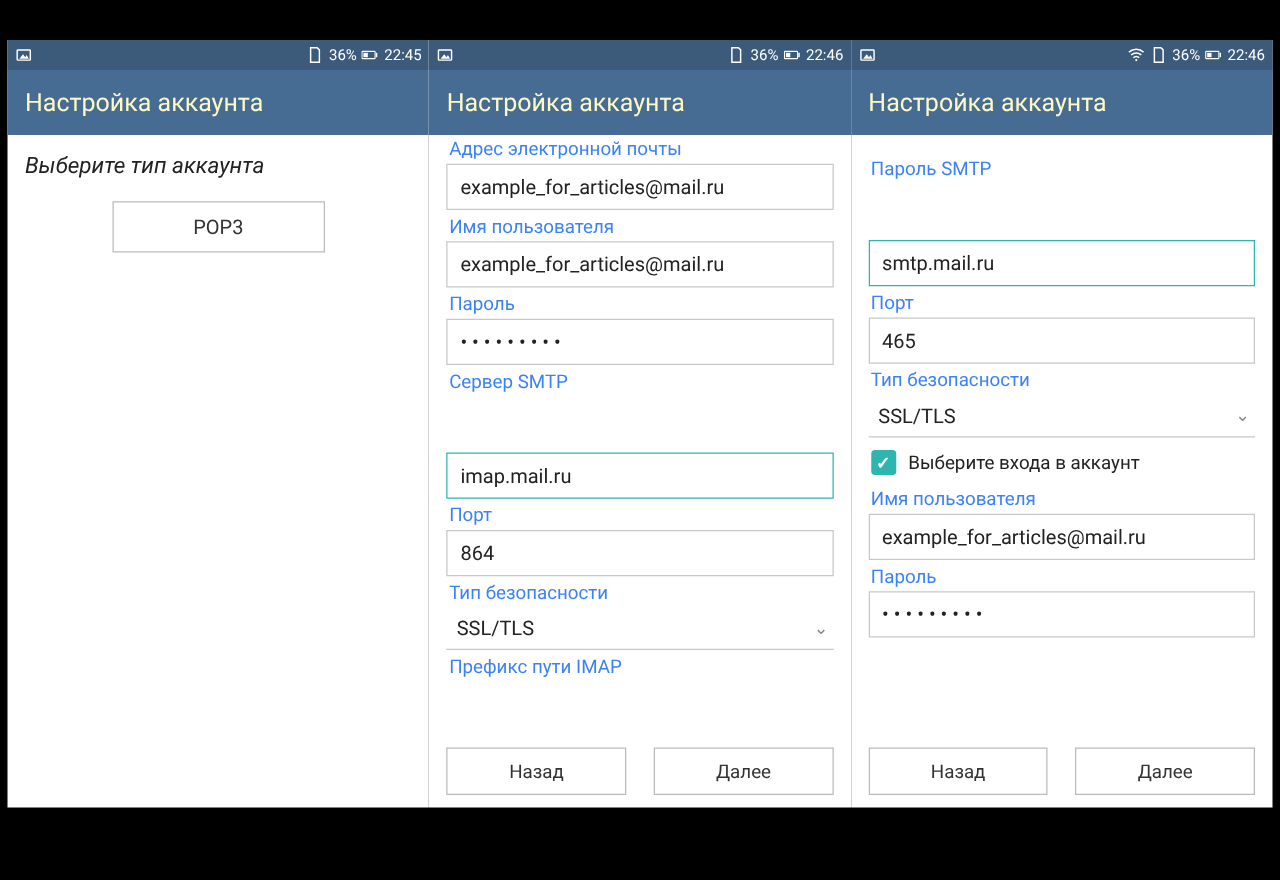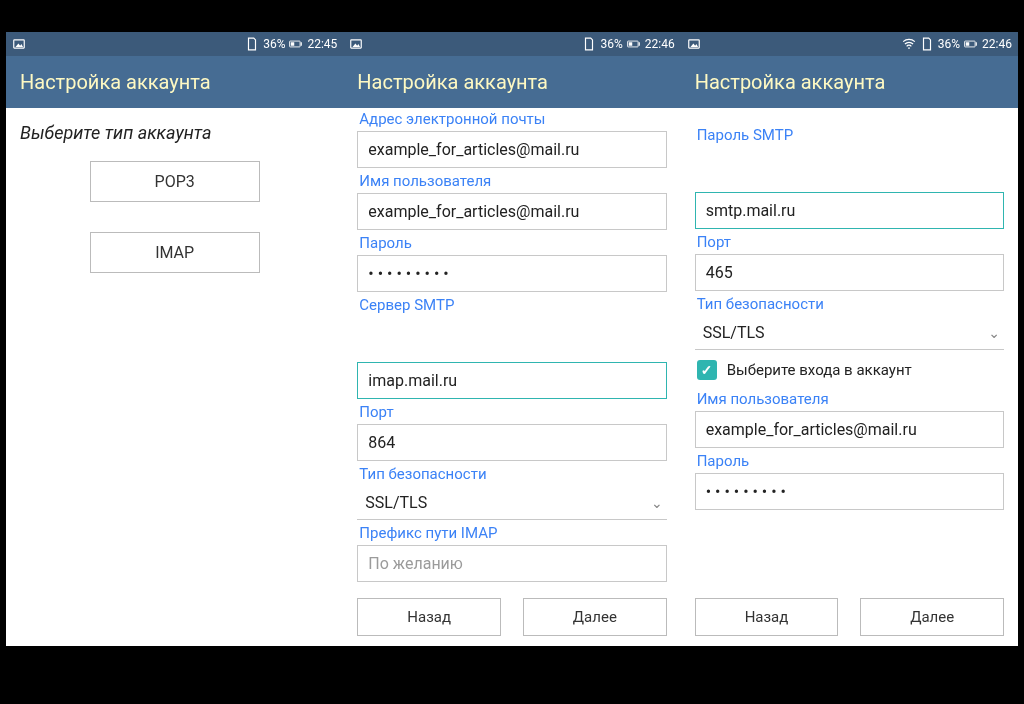"IMAP" div.acct-btn { html: <div>IMAP</div> -> none }
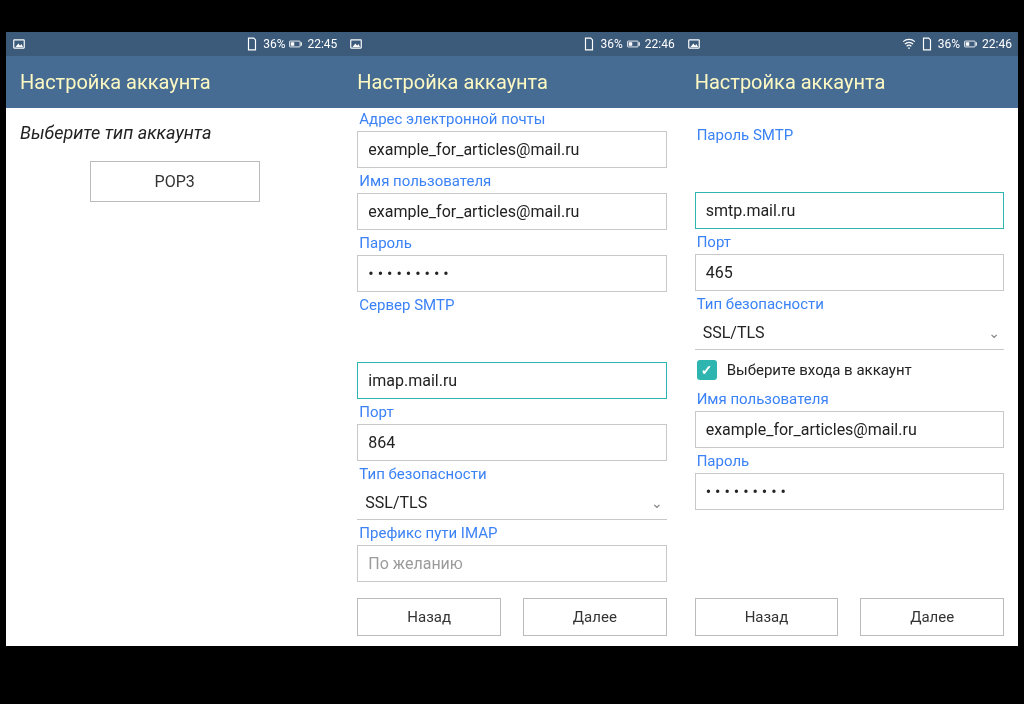"По желанию" div.text-input { html: <div>По желанию</div> -> none }
